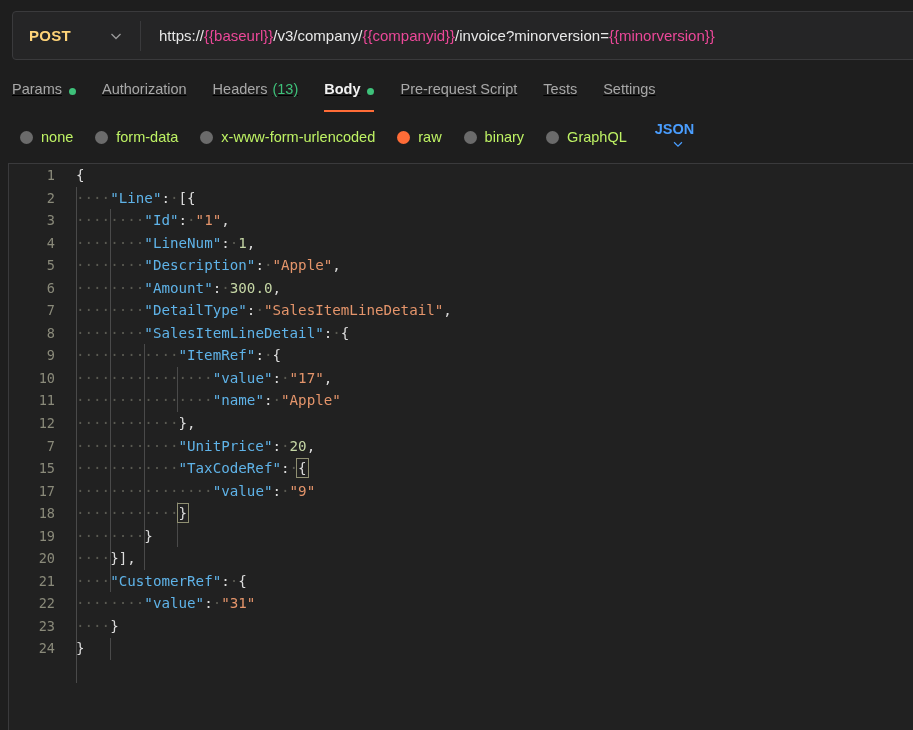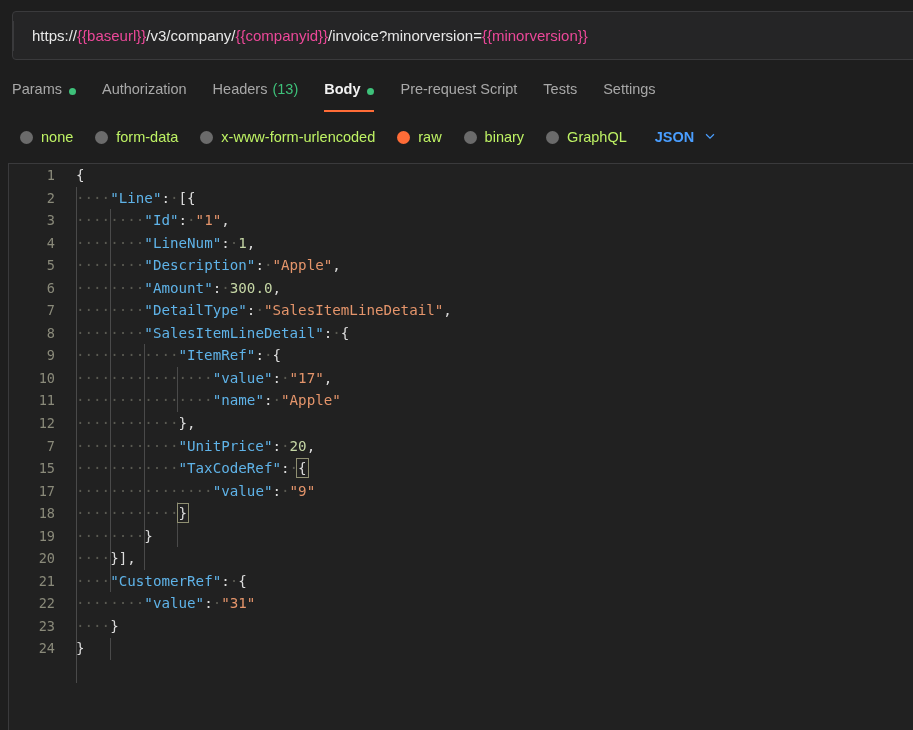"POST" div.method-sel { html: none -> <div> <span>POST</span> <span> <svg> <path></path> </svg> </span> </div> }
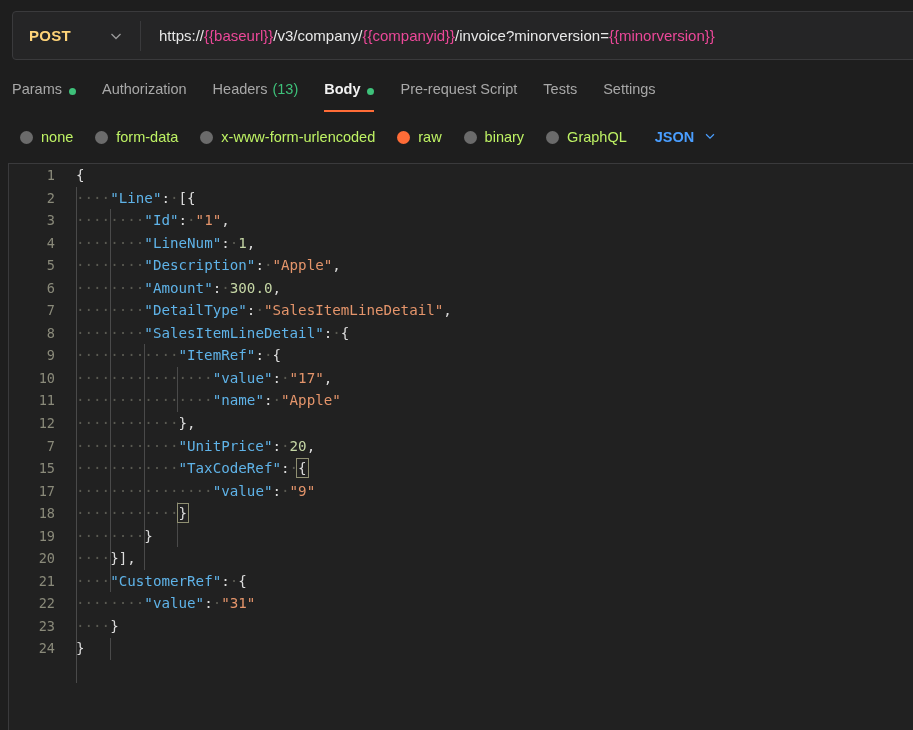"Params" .tab-row { text-decoration: none -> underline }
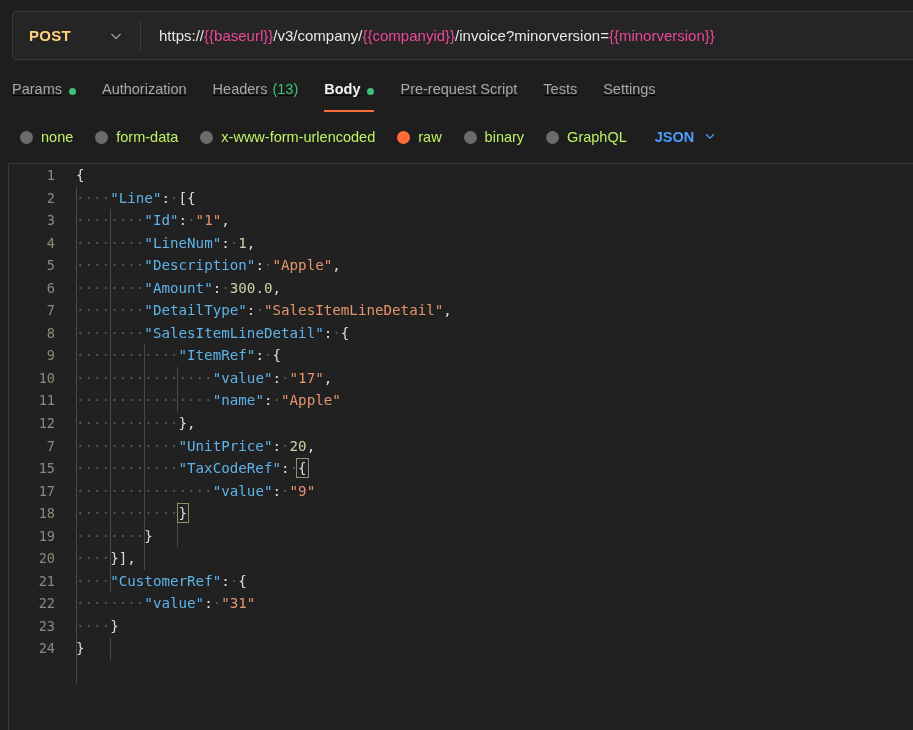"JSON" .fmt-sel { flex-direction: none -> column }
